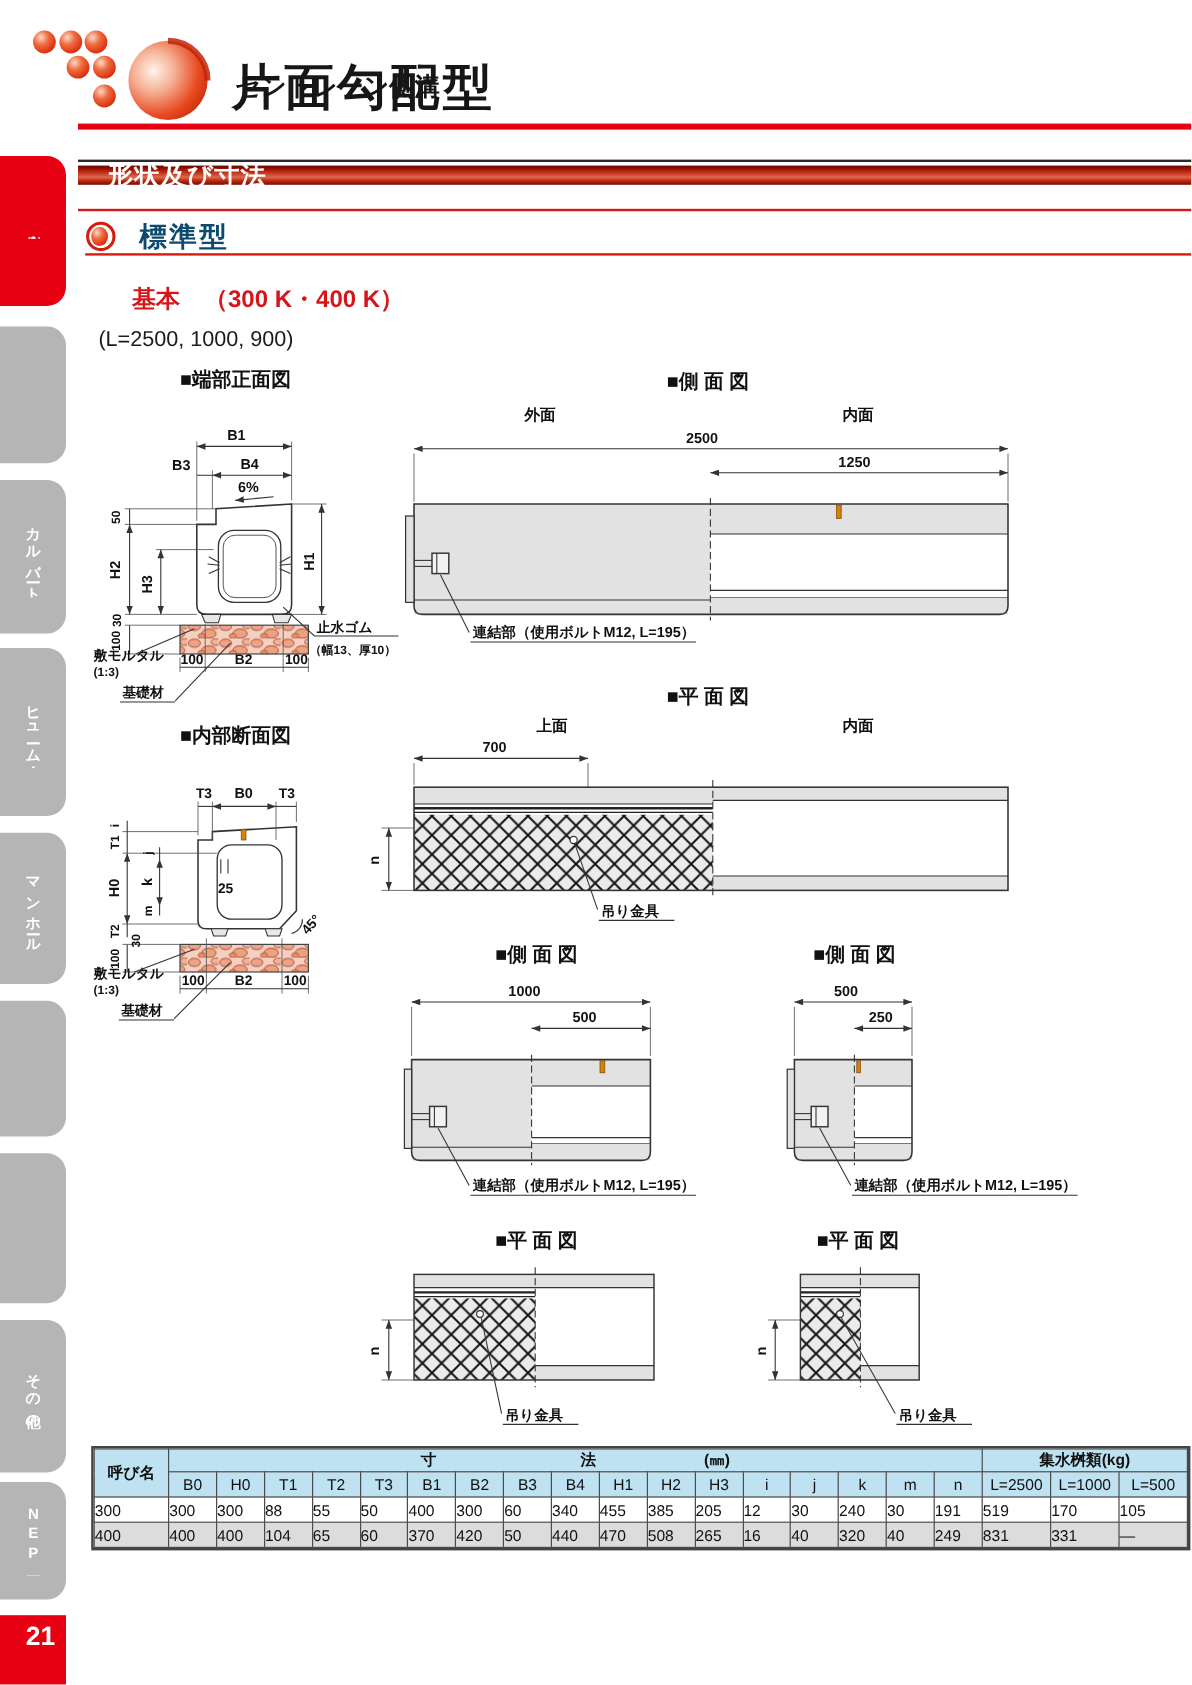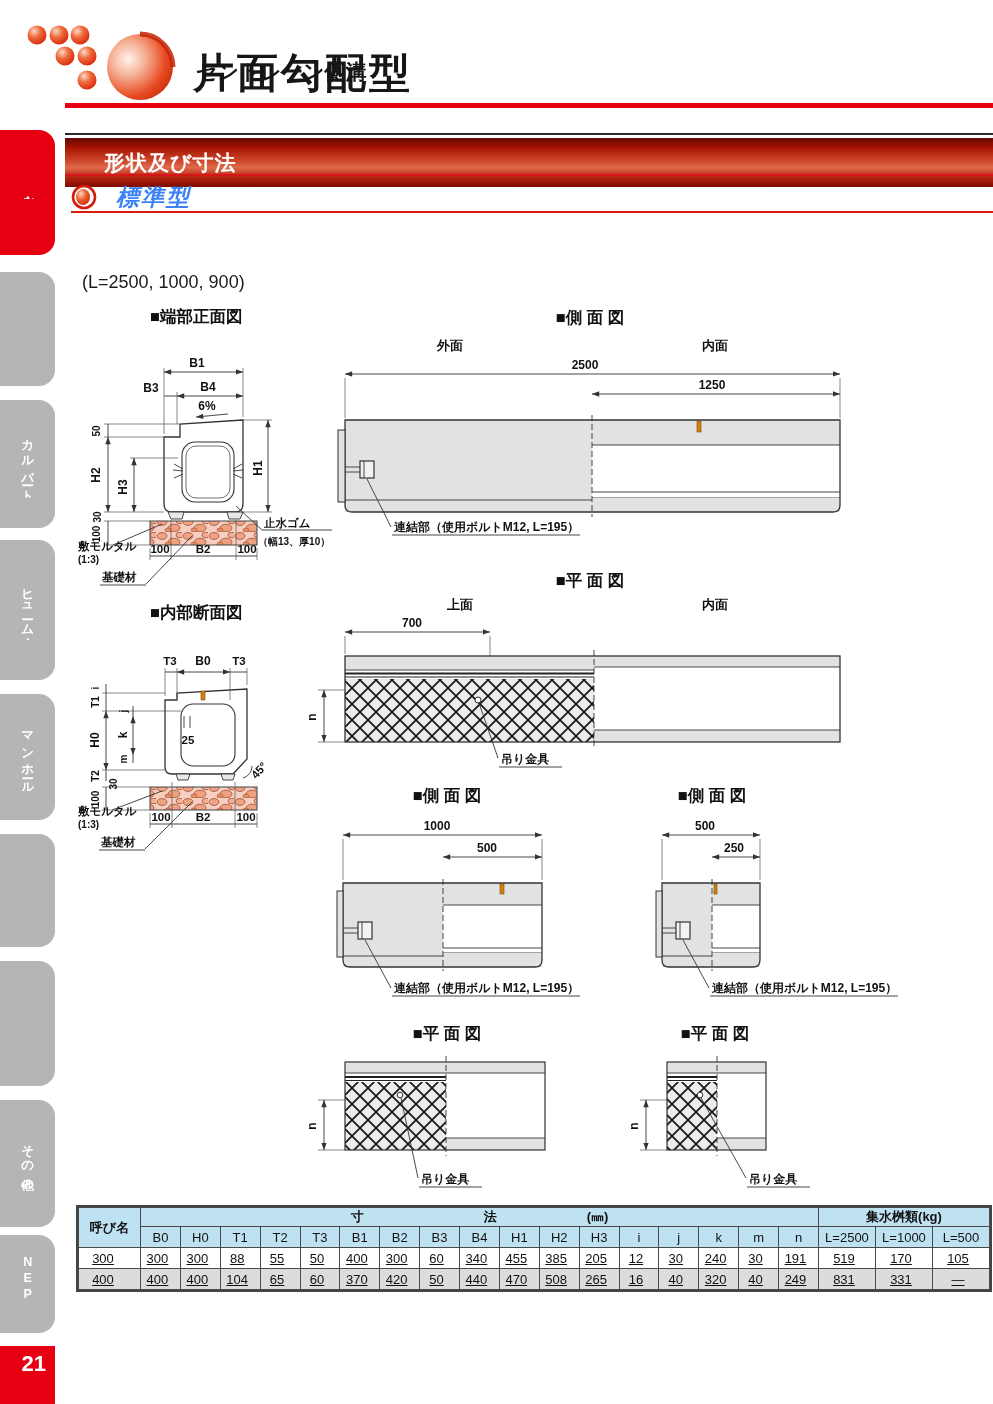"形状及び寸法" .banner { height: 49px -> 16px; padding-left: 39px -> 25px }
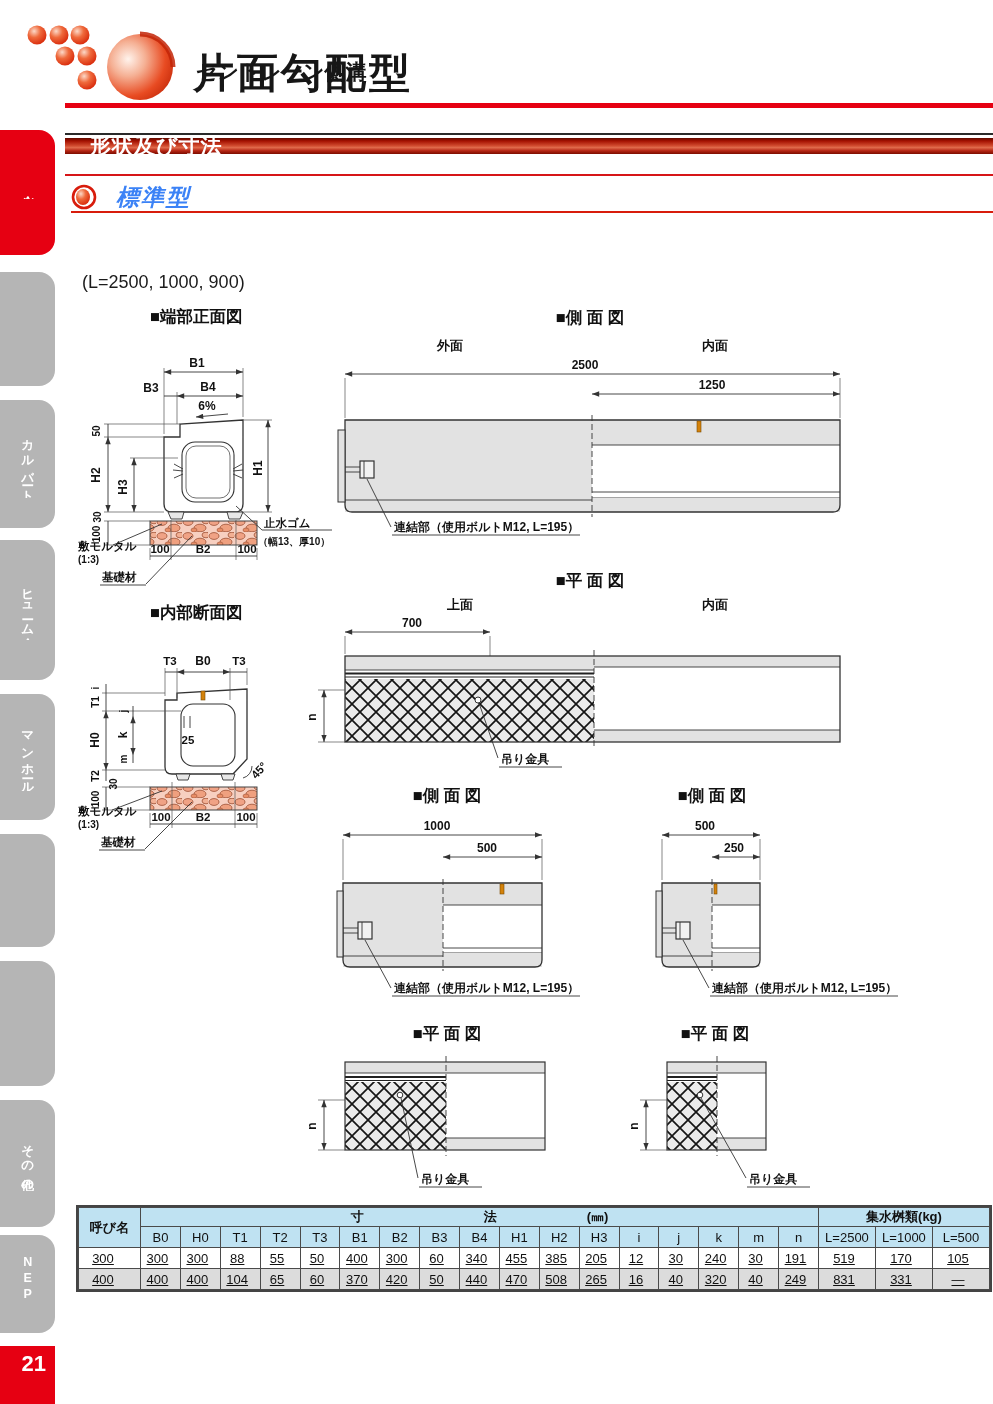"標準型" .subsec { color: #3b82f6 -> #0c4a6e; font-style: italic -> none }
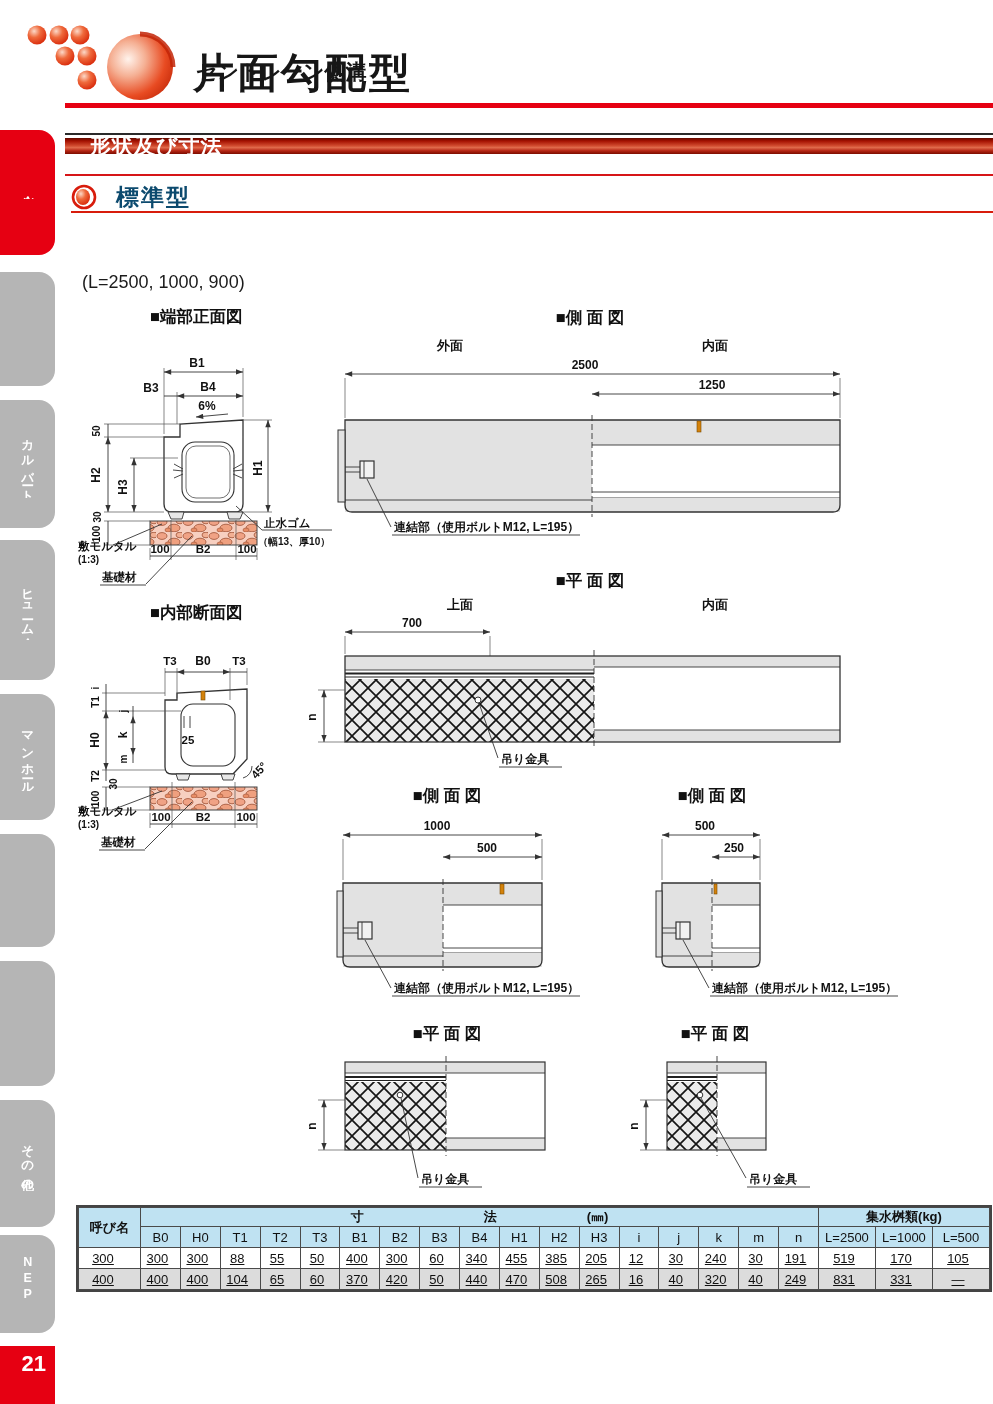"基本 （300 K・400 K）" div.variant { html: none -> <div>基本 （300 K・400 K）</div> }
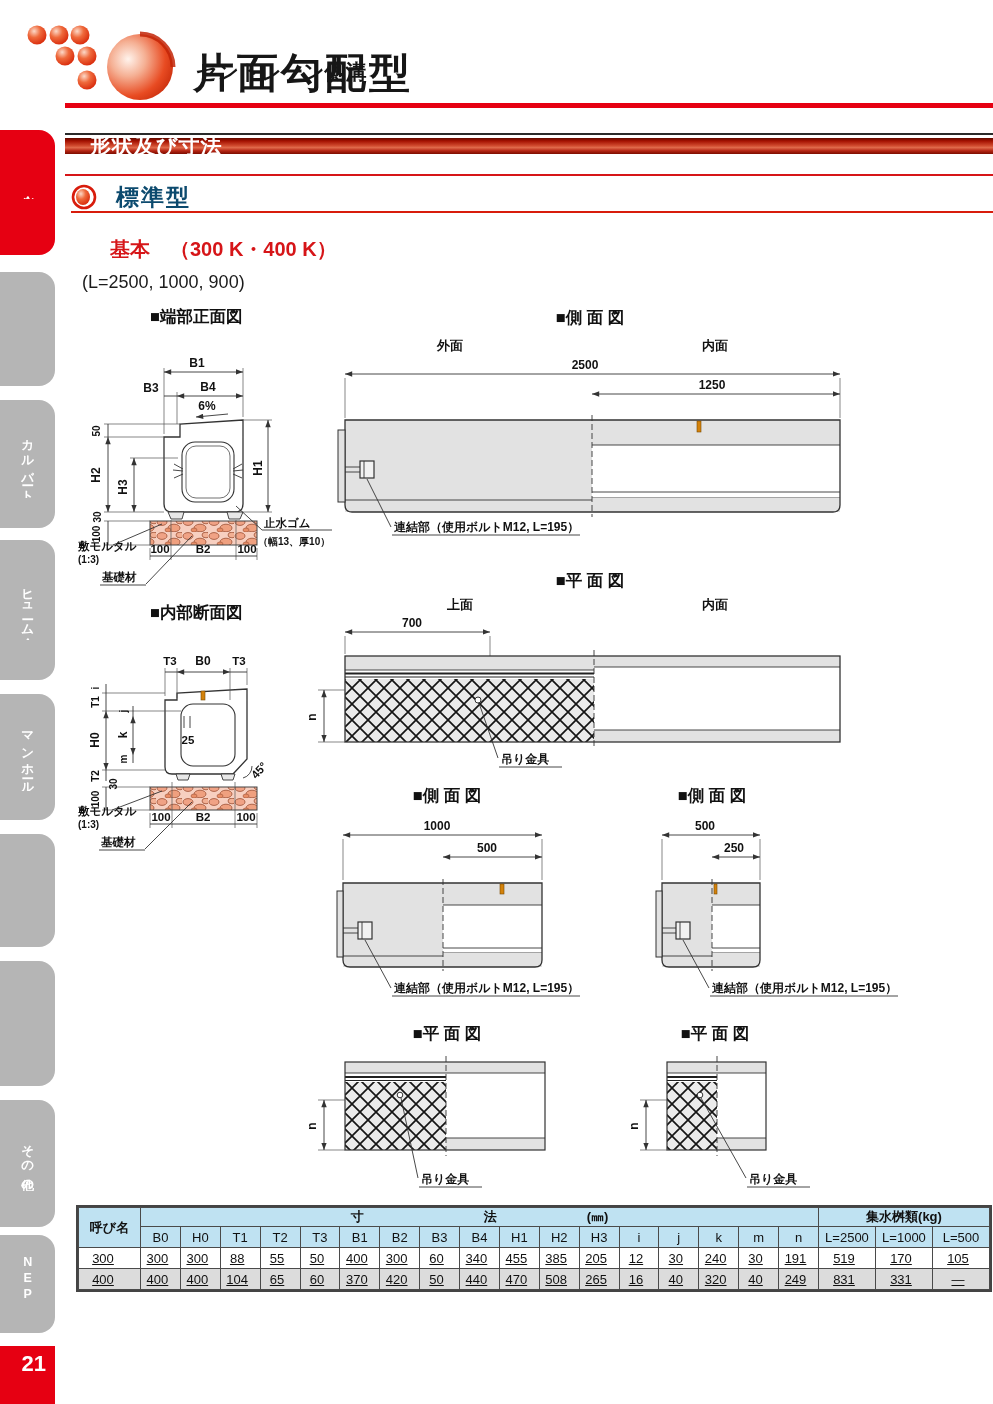"300" td { text-align: center -> left; text-decoration: underline -> none }
